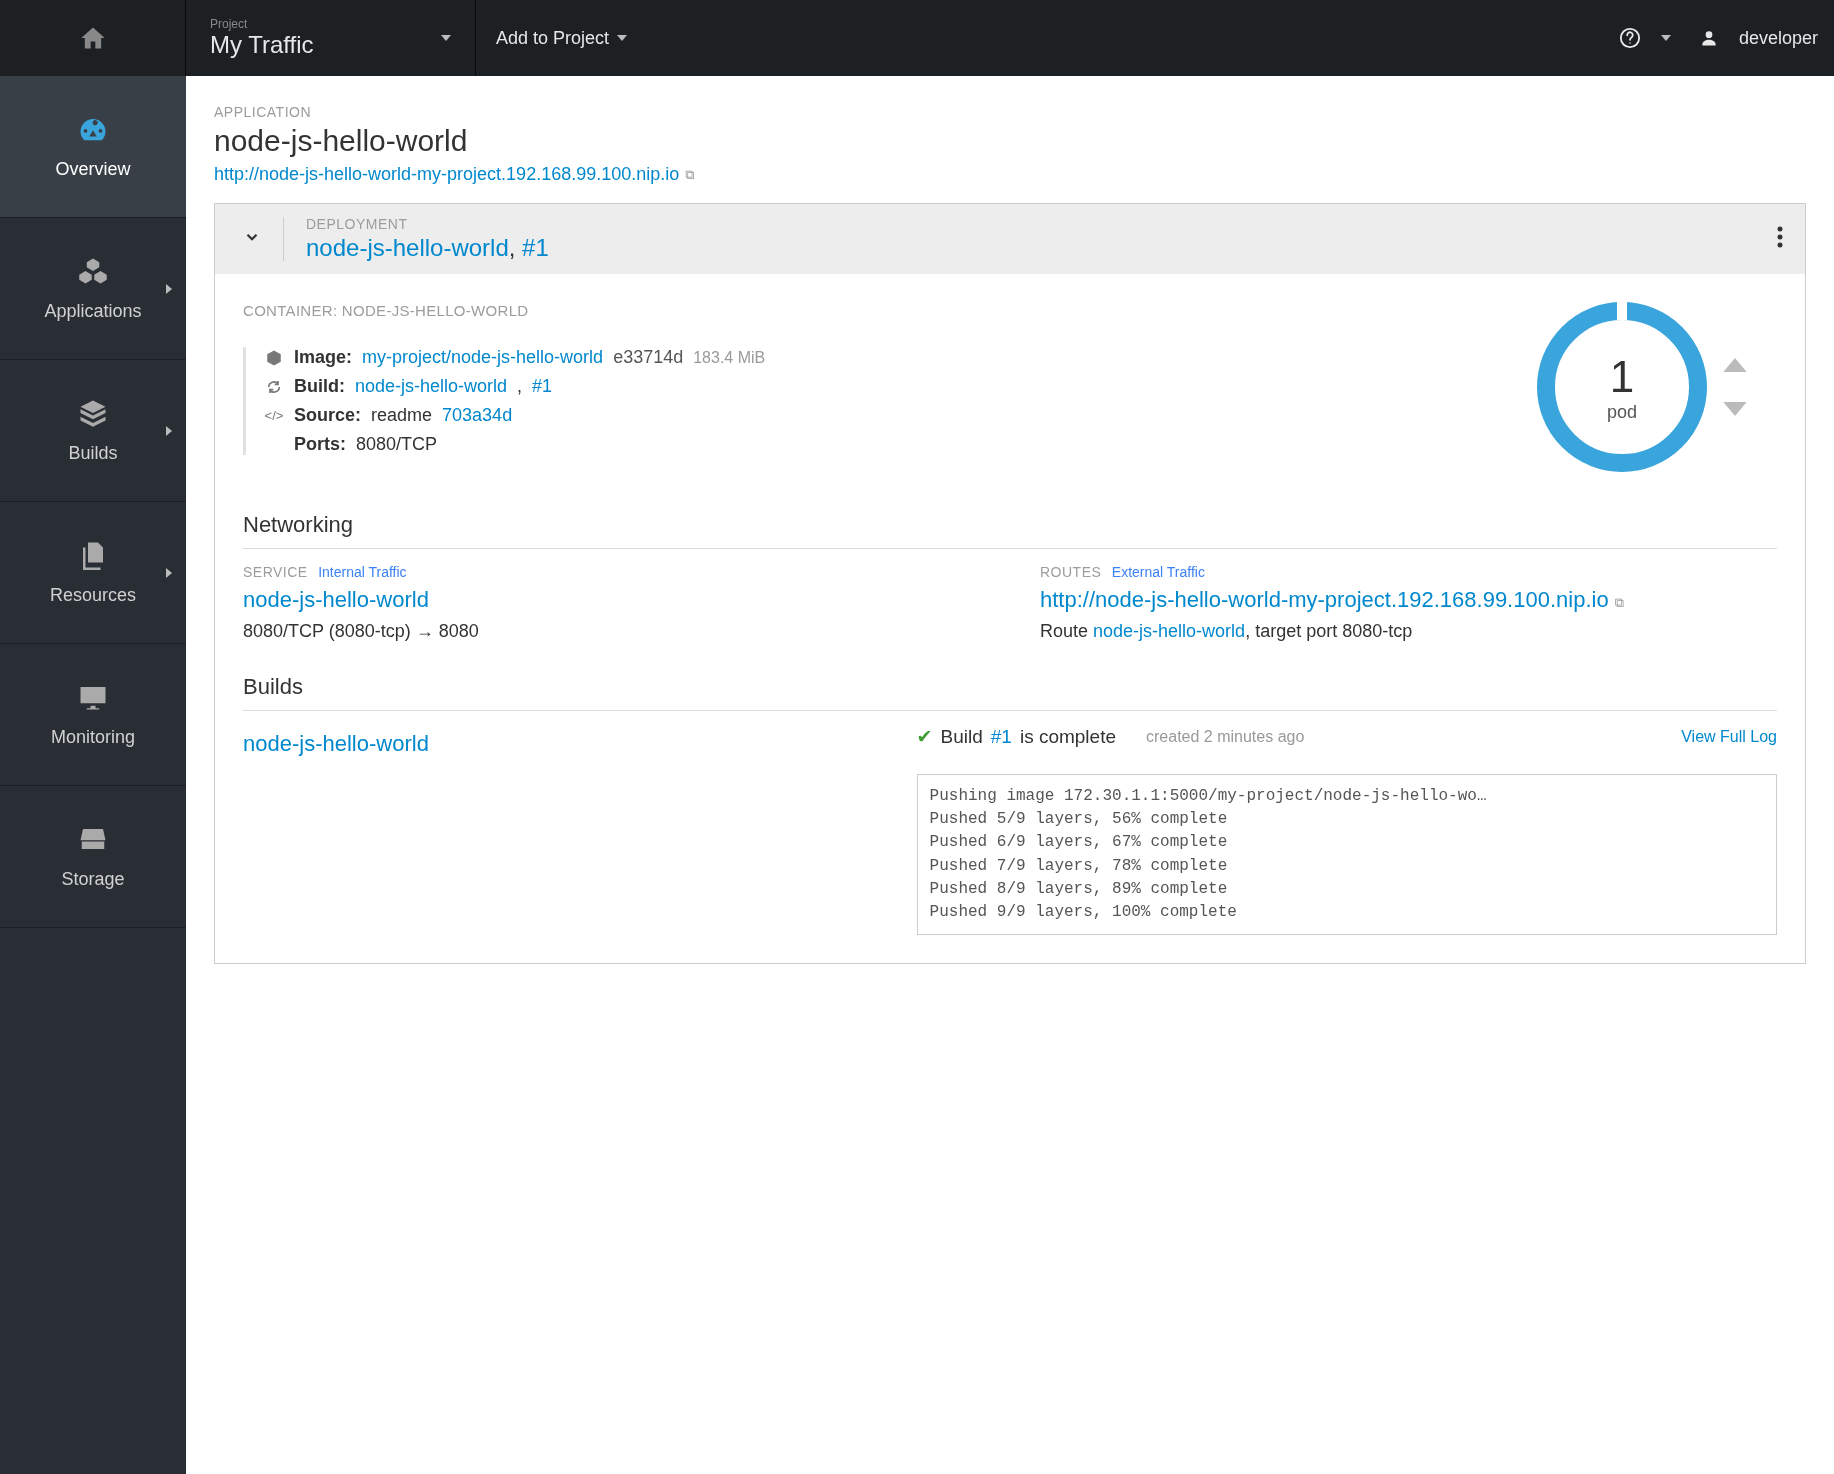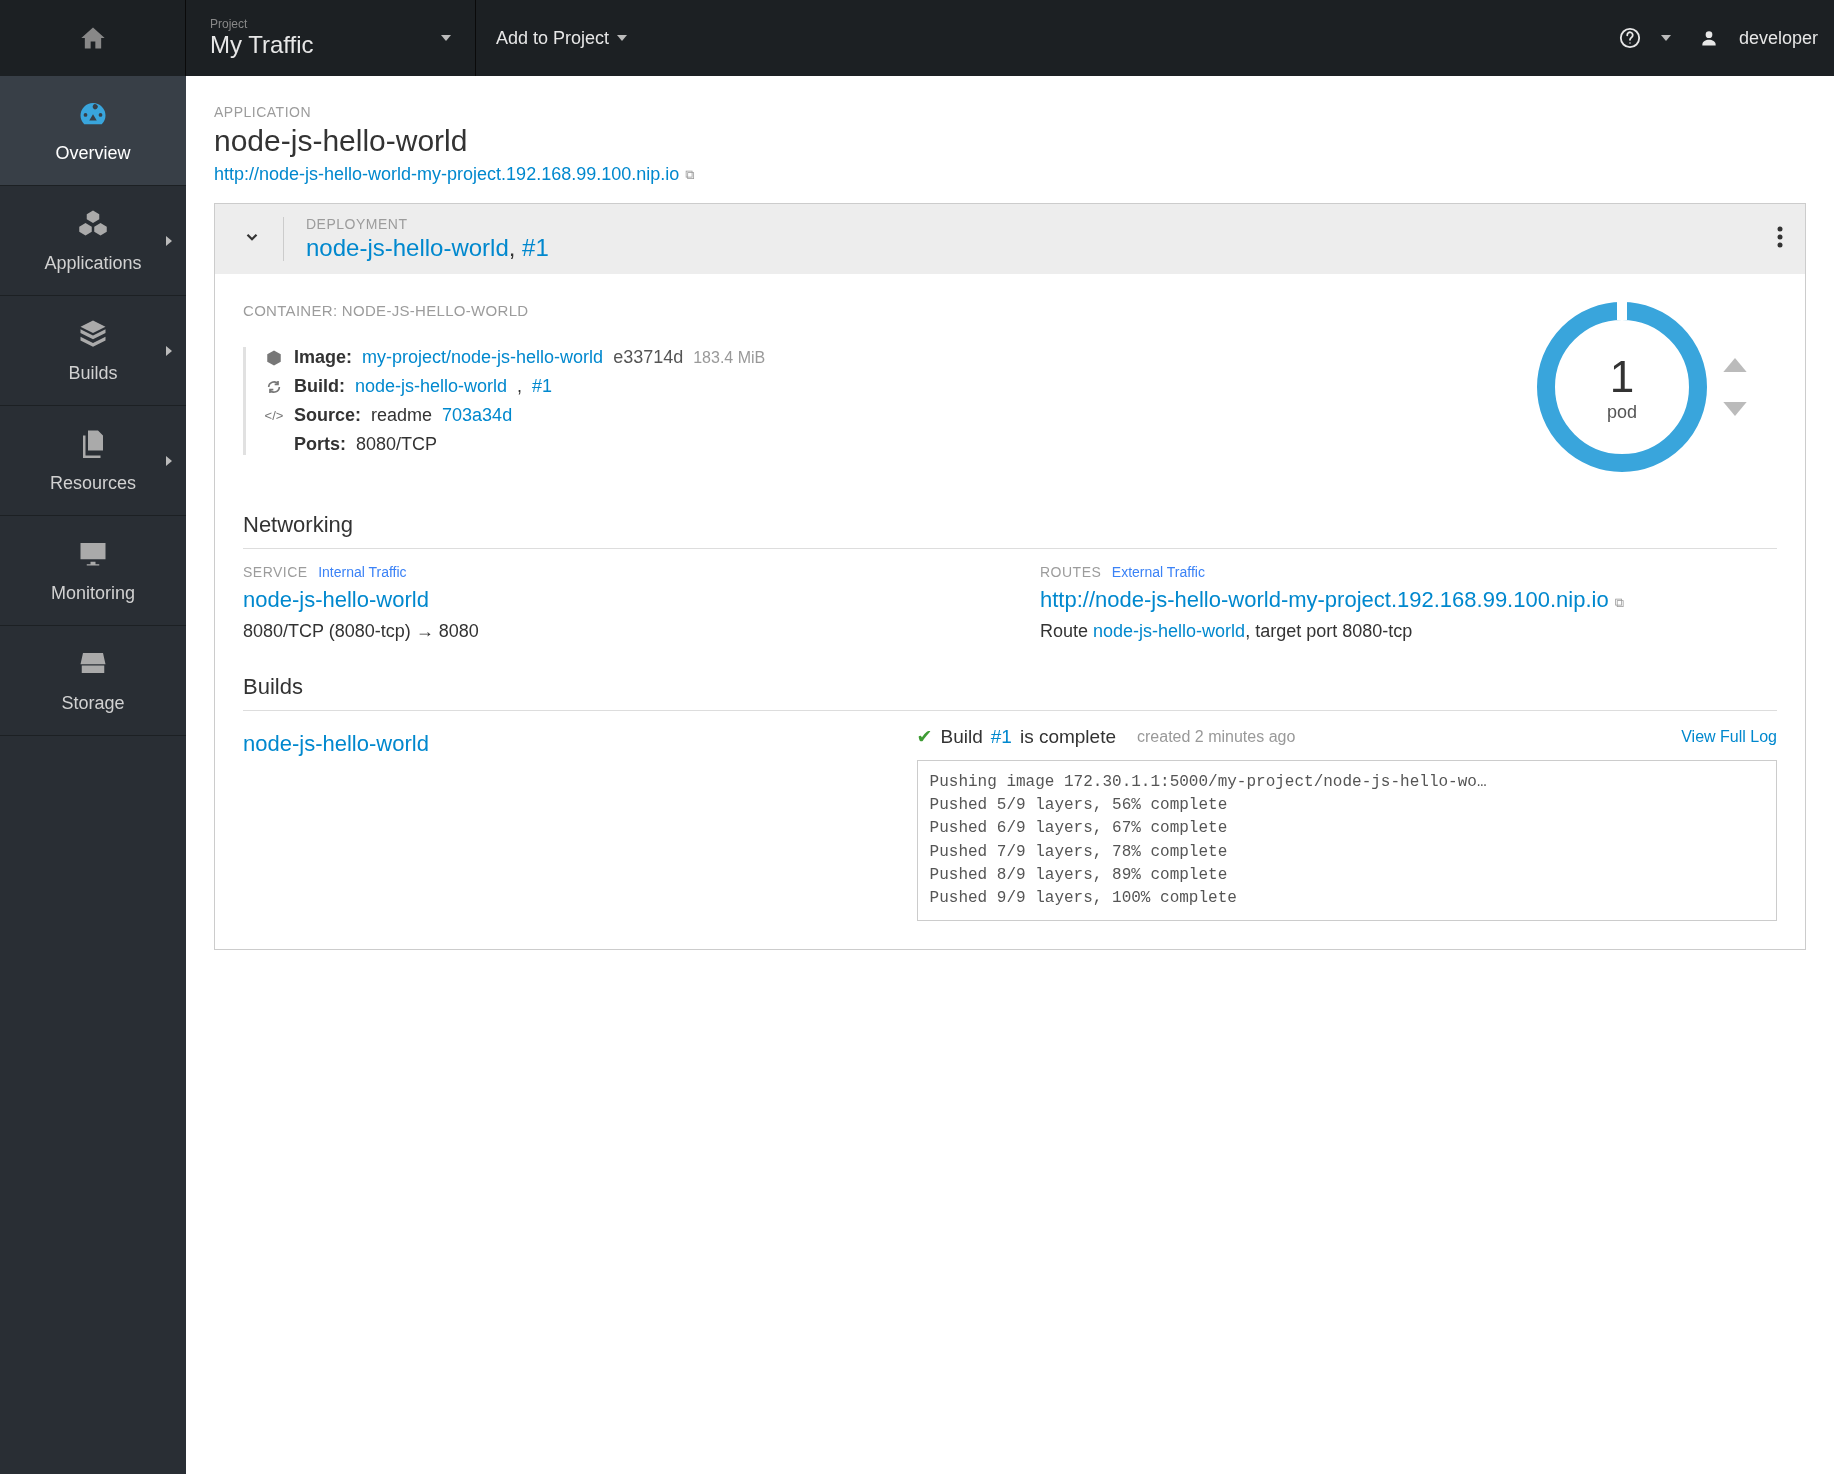"Overview" .nav-item { height: 110px -> 142px }
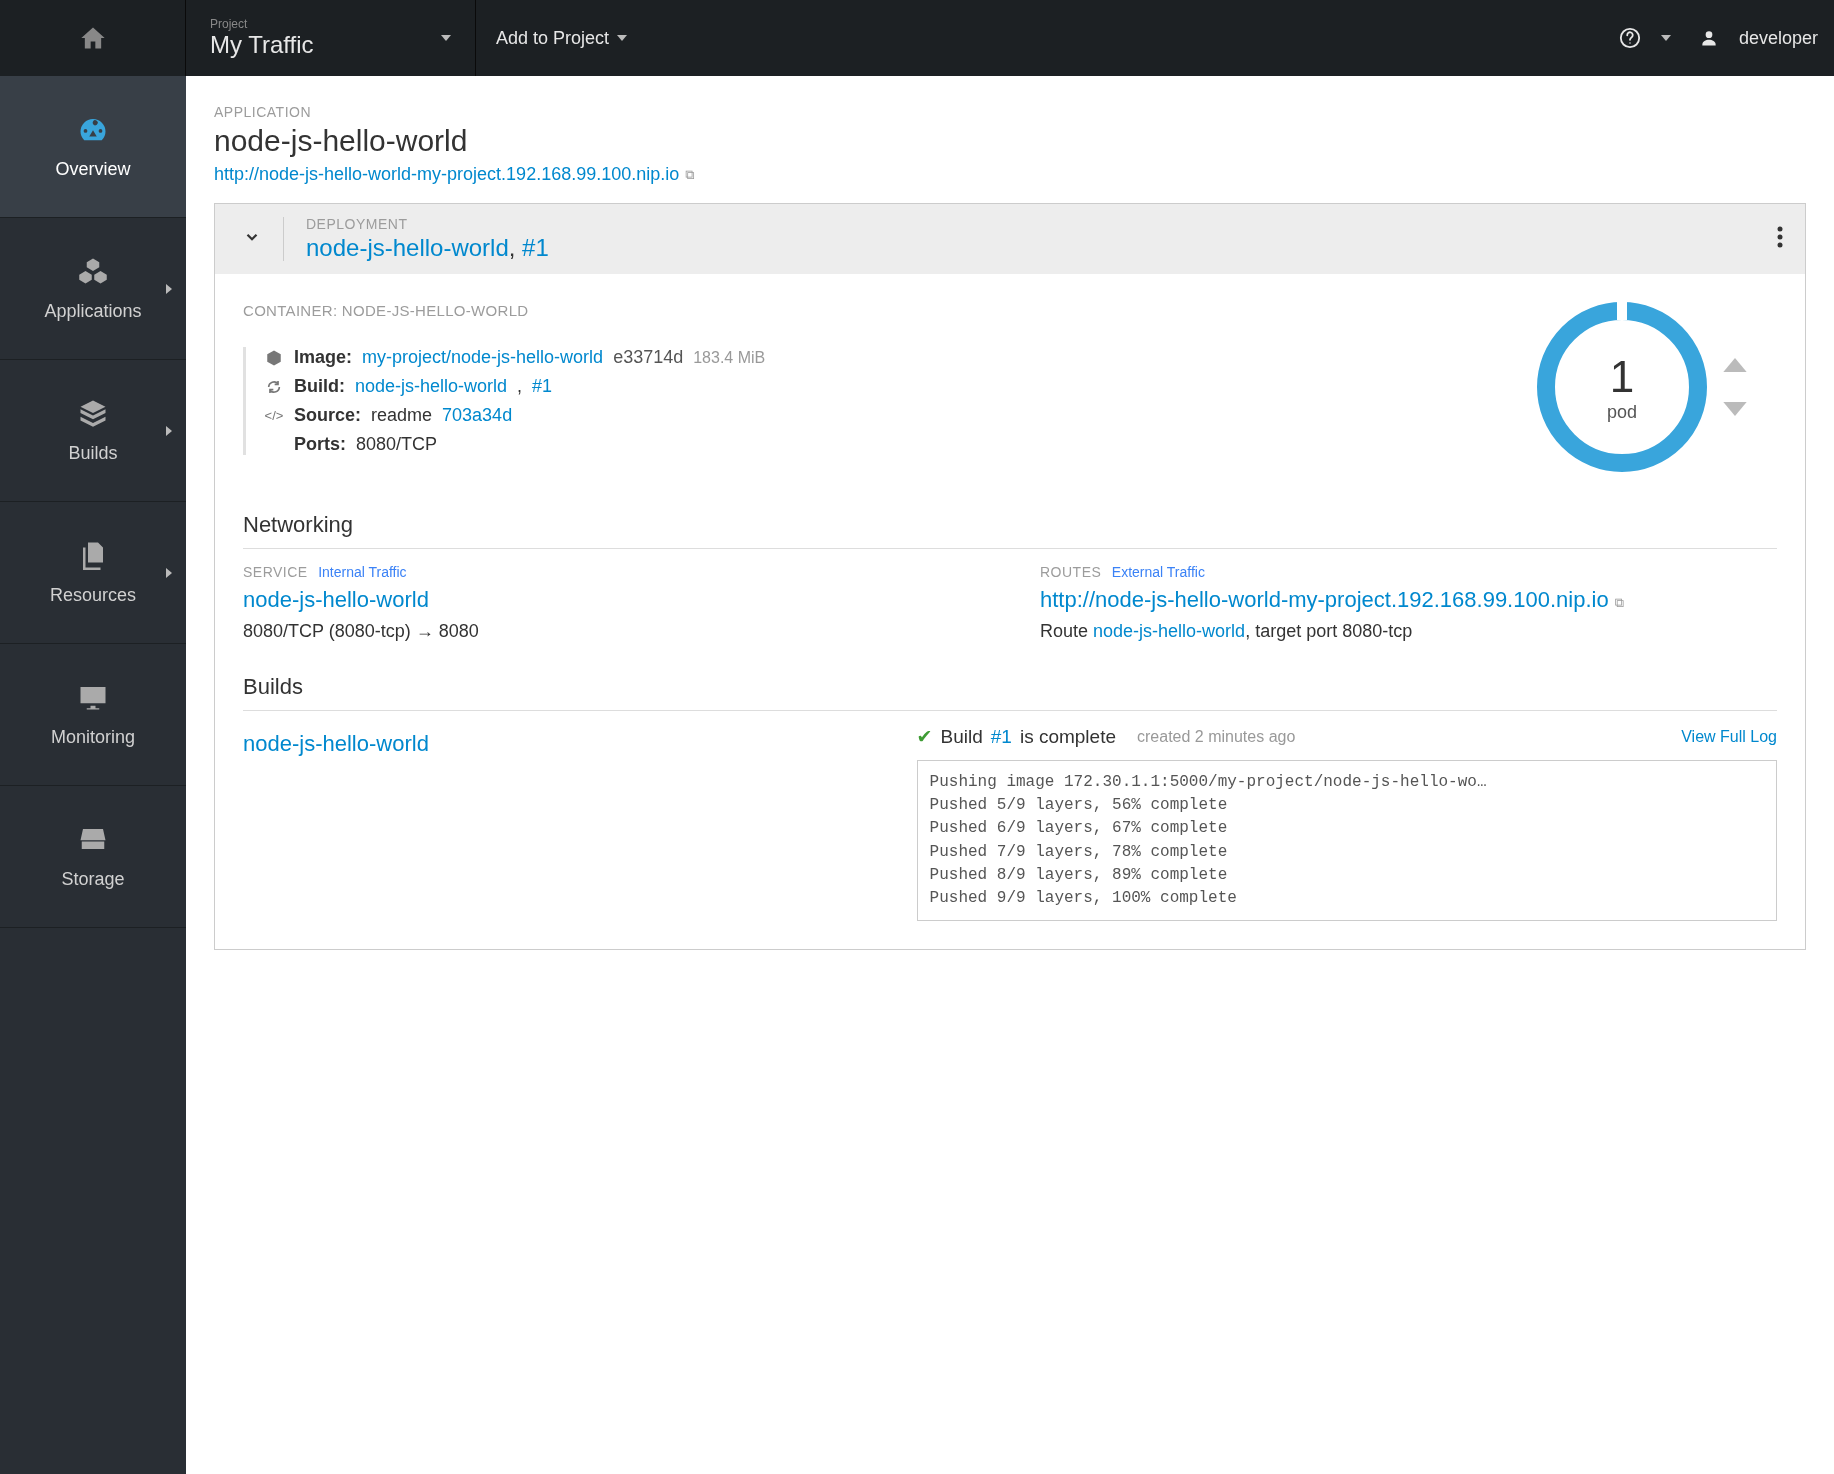"created 2 minutes ago" .build-meta { margin-left: 13px -> 22px }
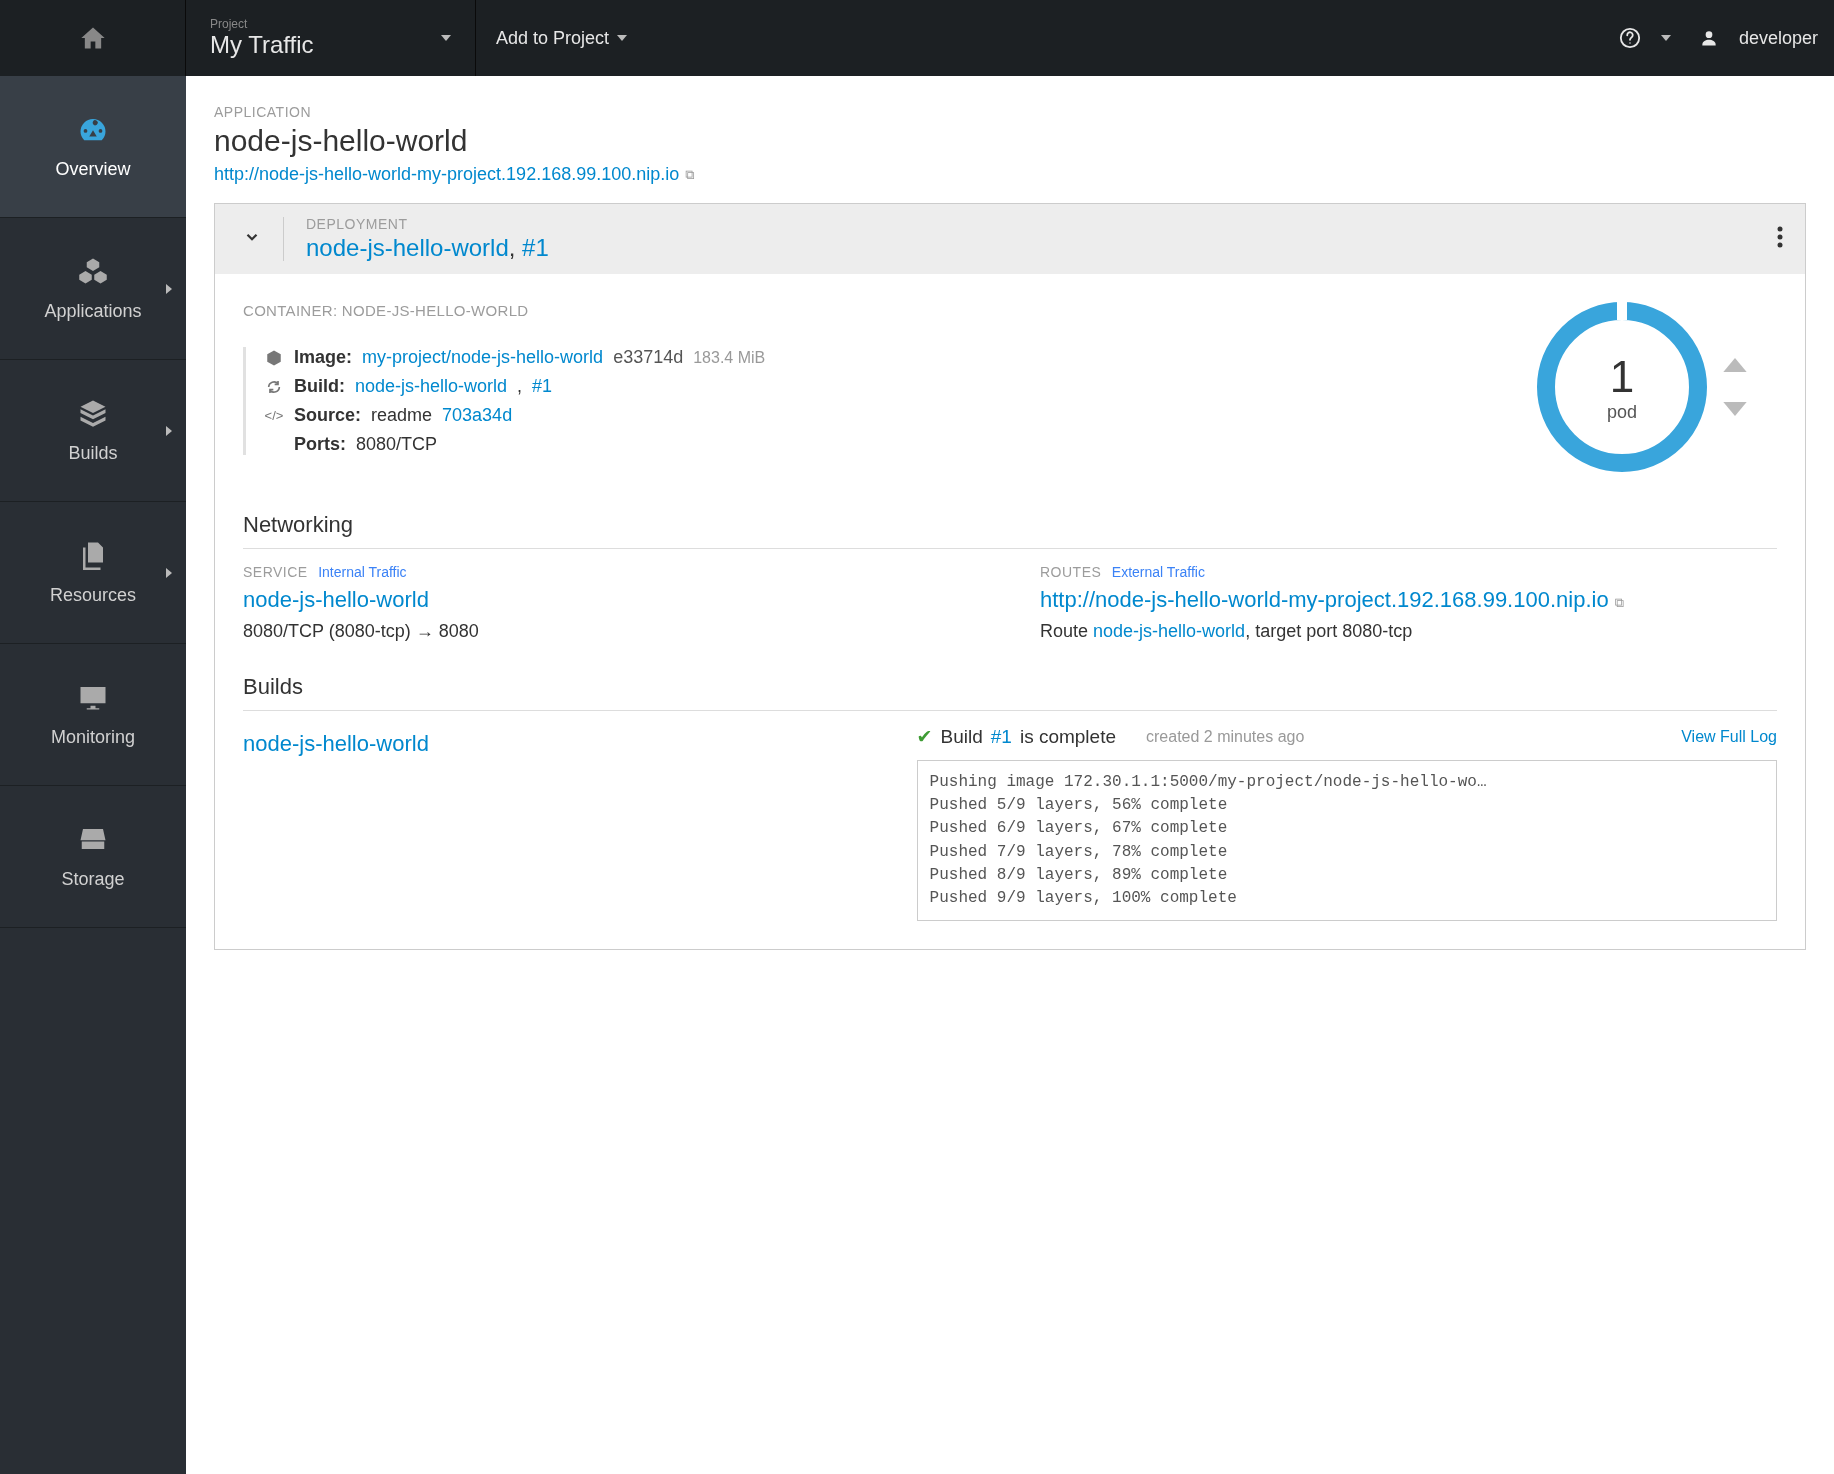"Pushing image" .log-box { margin-top: 12px -> 26px }
